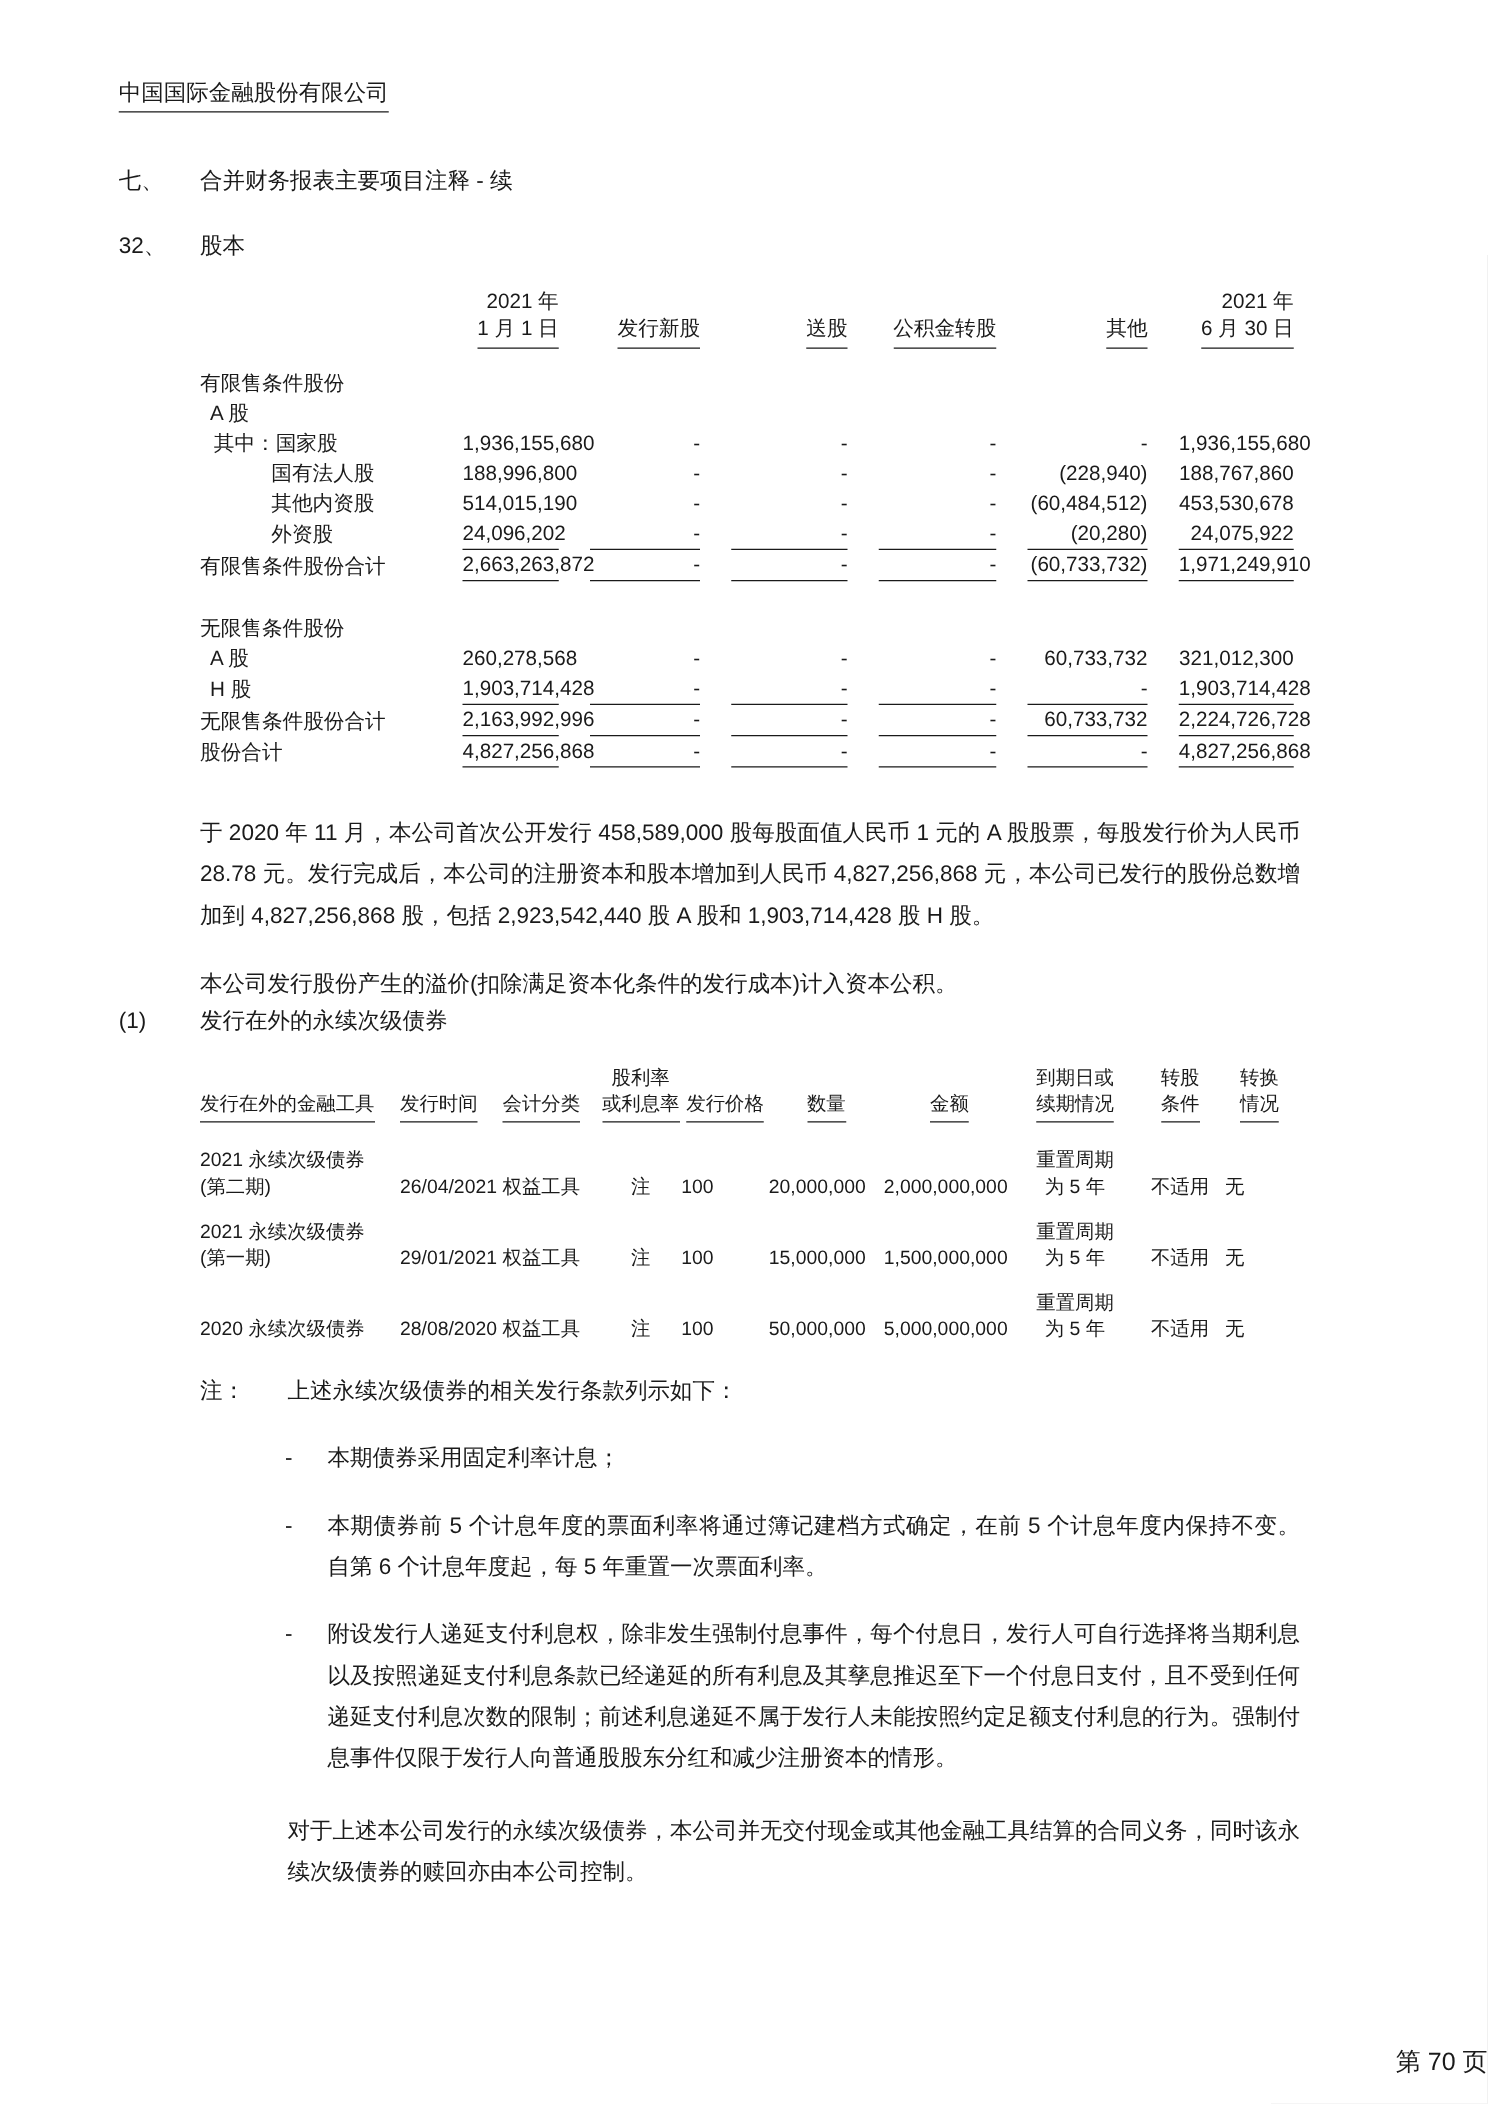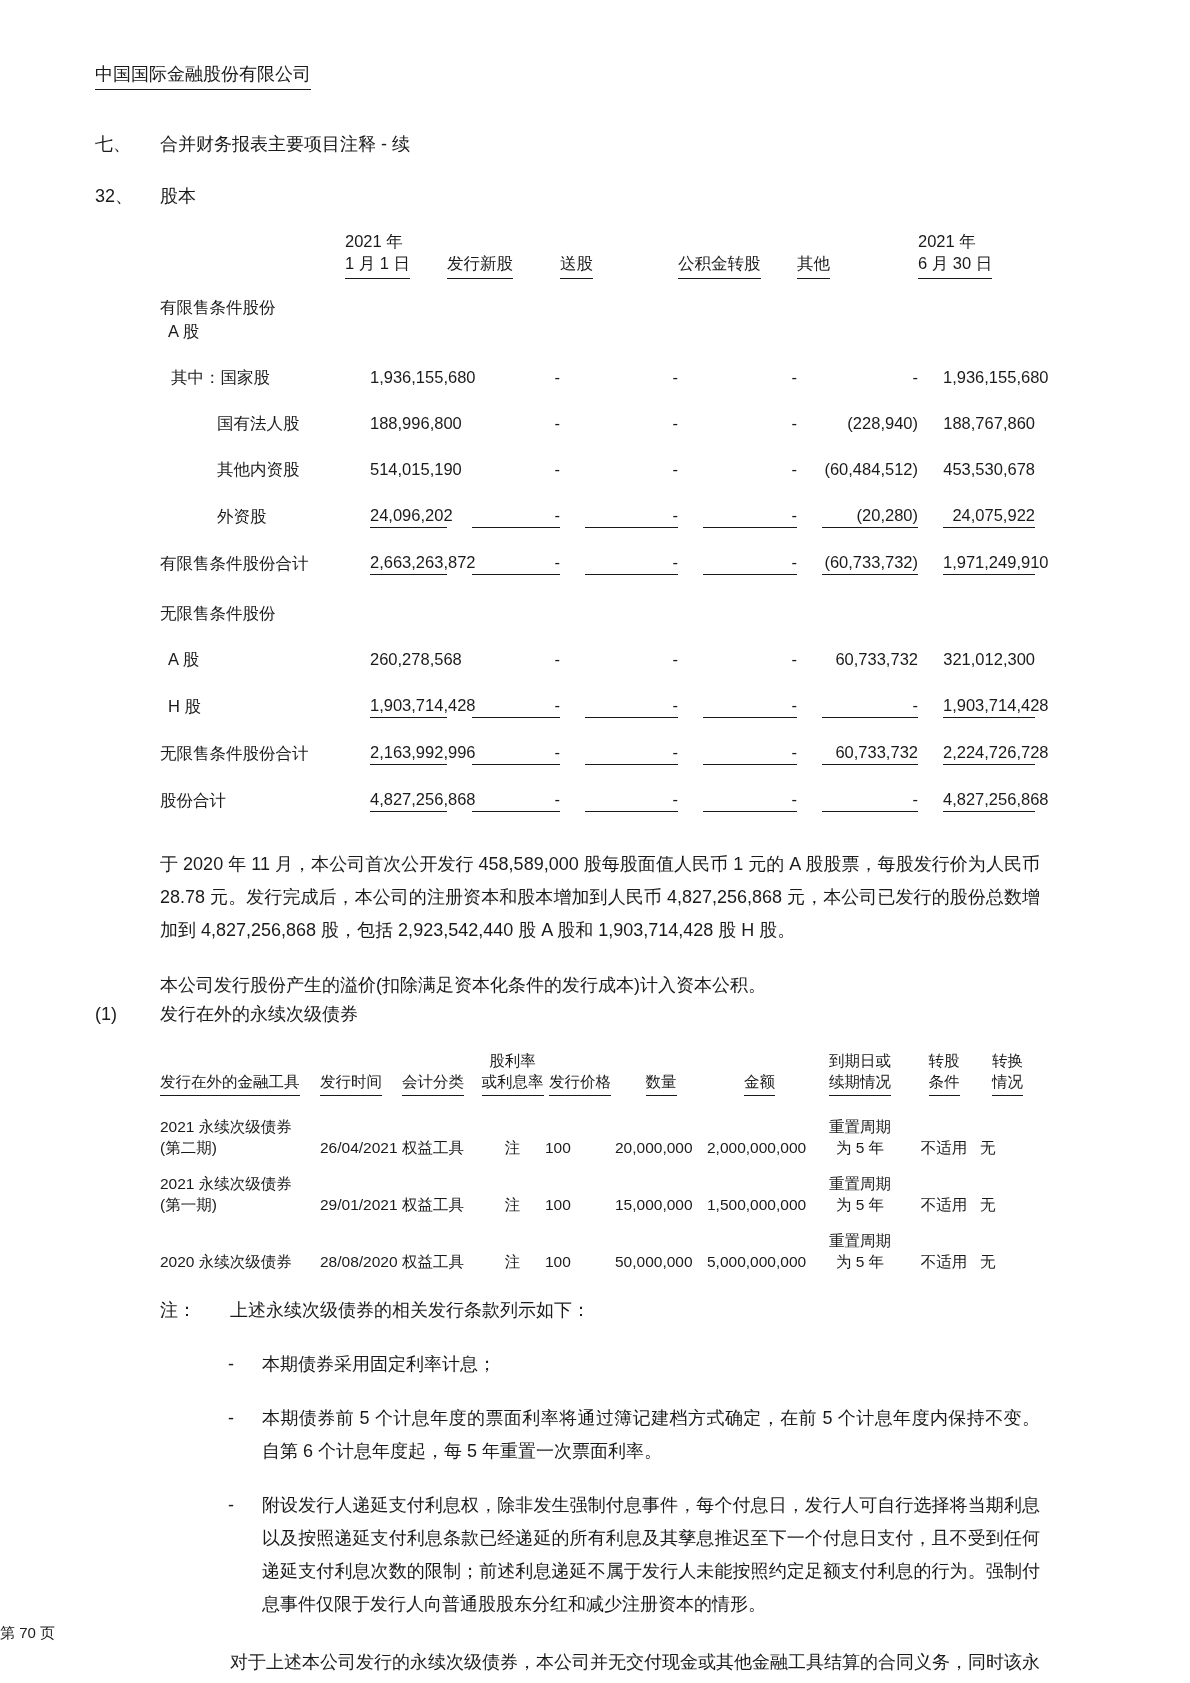"2021 年" .t1 .c { text-align: left -> right }
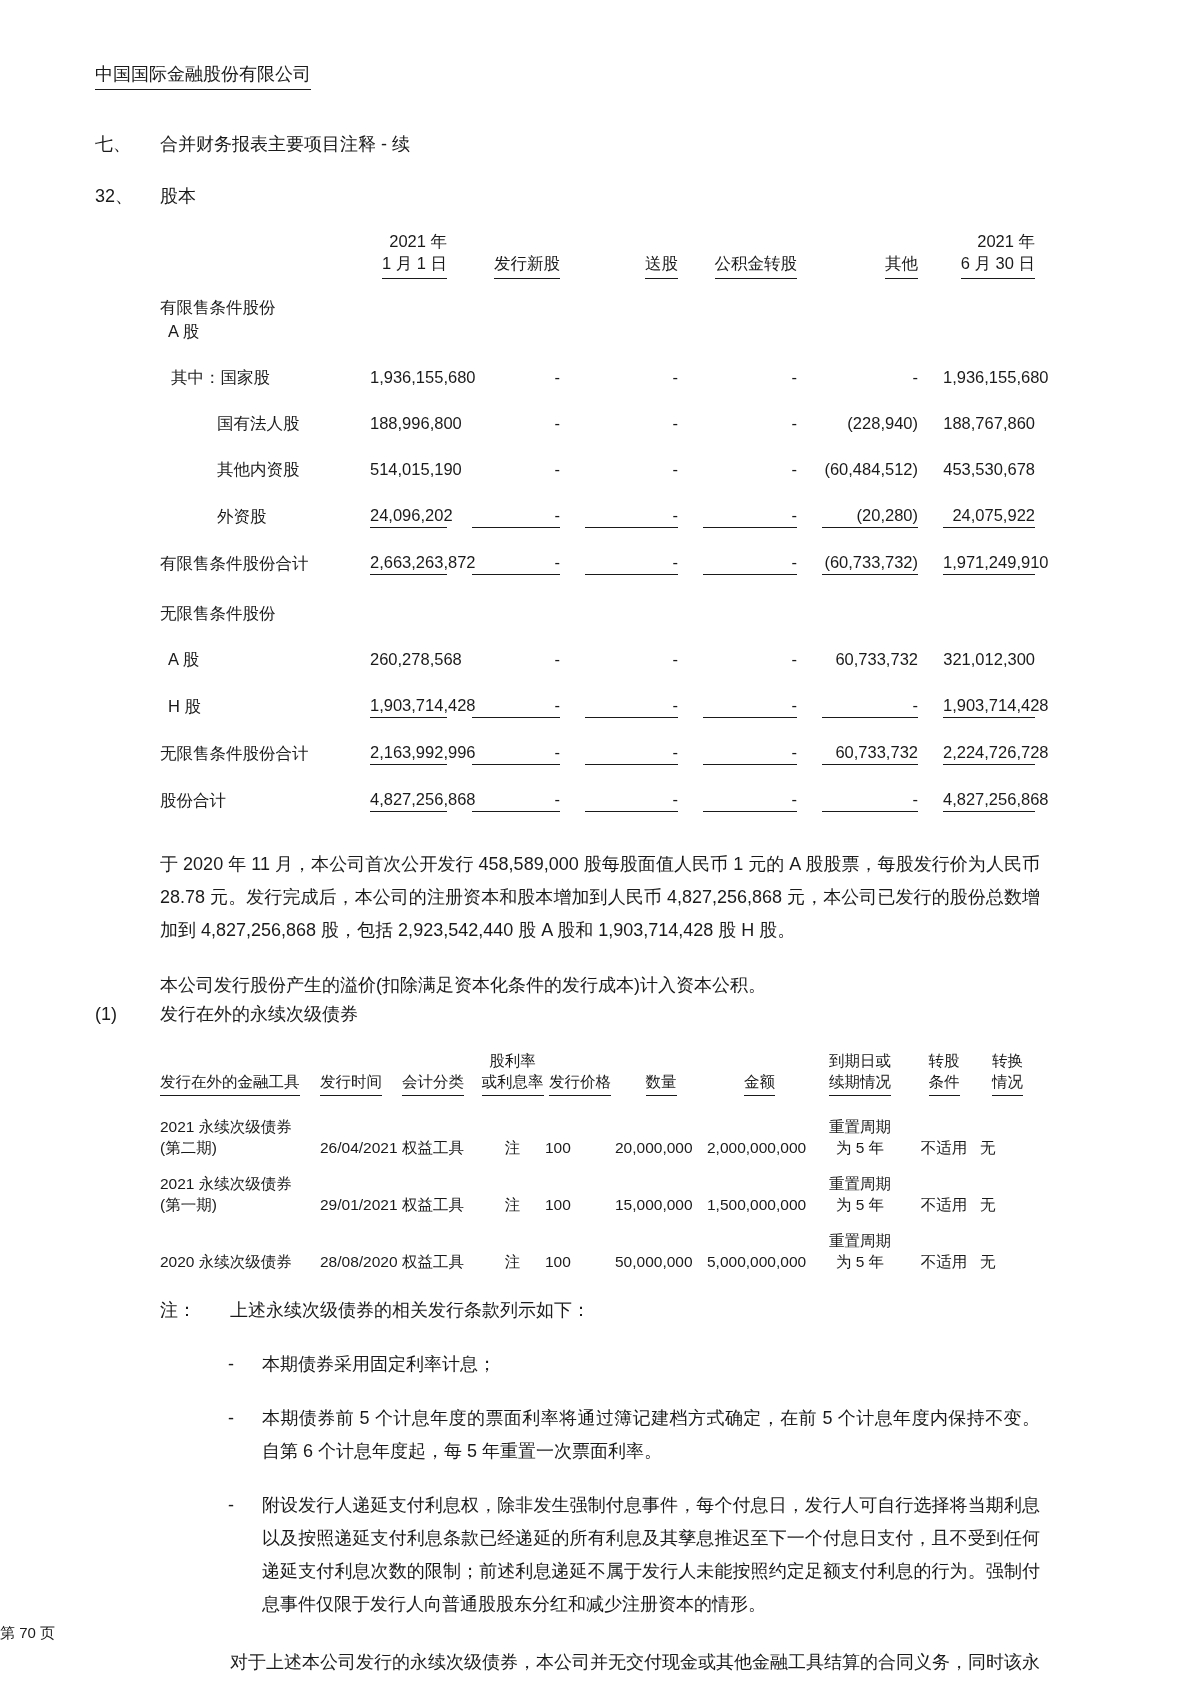"1,936,155,680" .t1 .num .n { margin-top: 22px -> none }
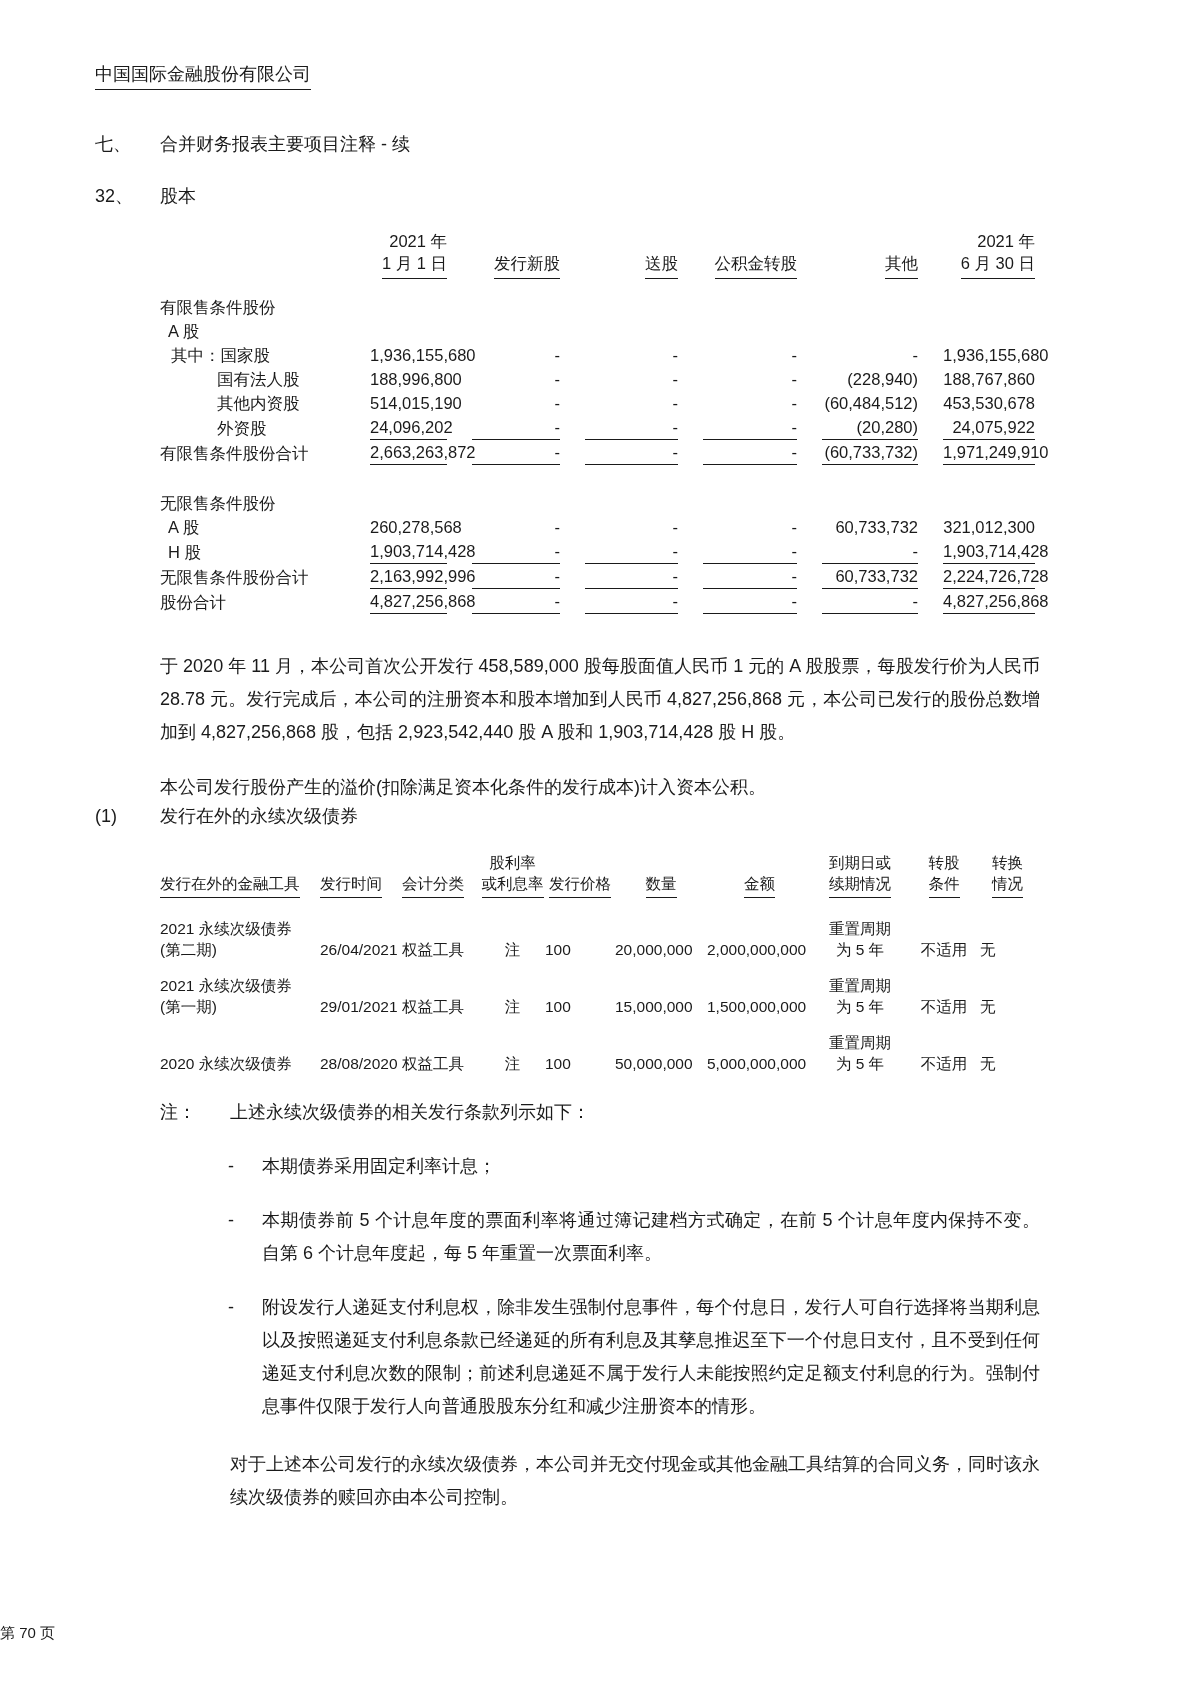"第 70 页" .footer { bottom: 40px -> 20px; font-size: 15px -> 20px; text-align: left -> right }
